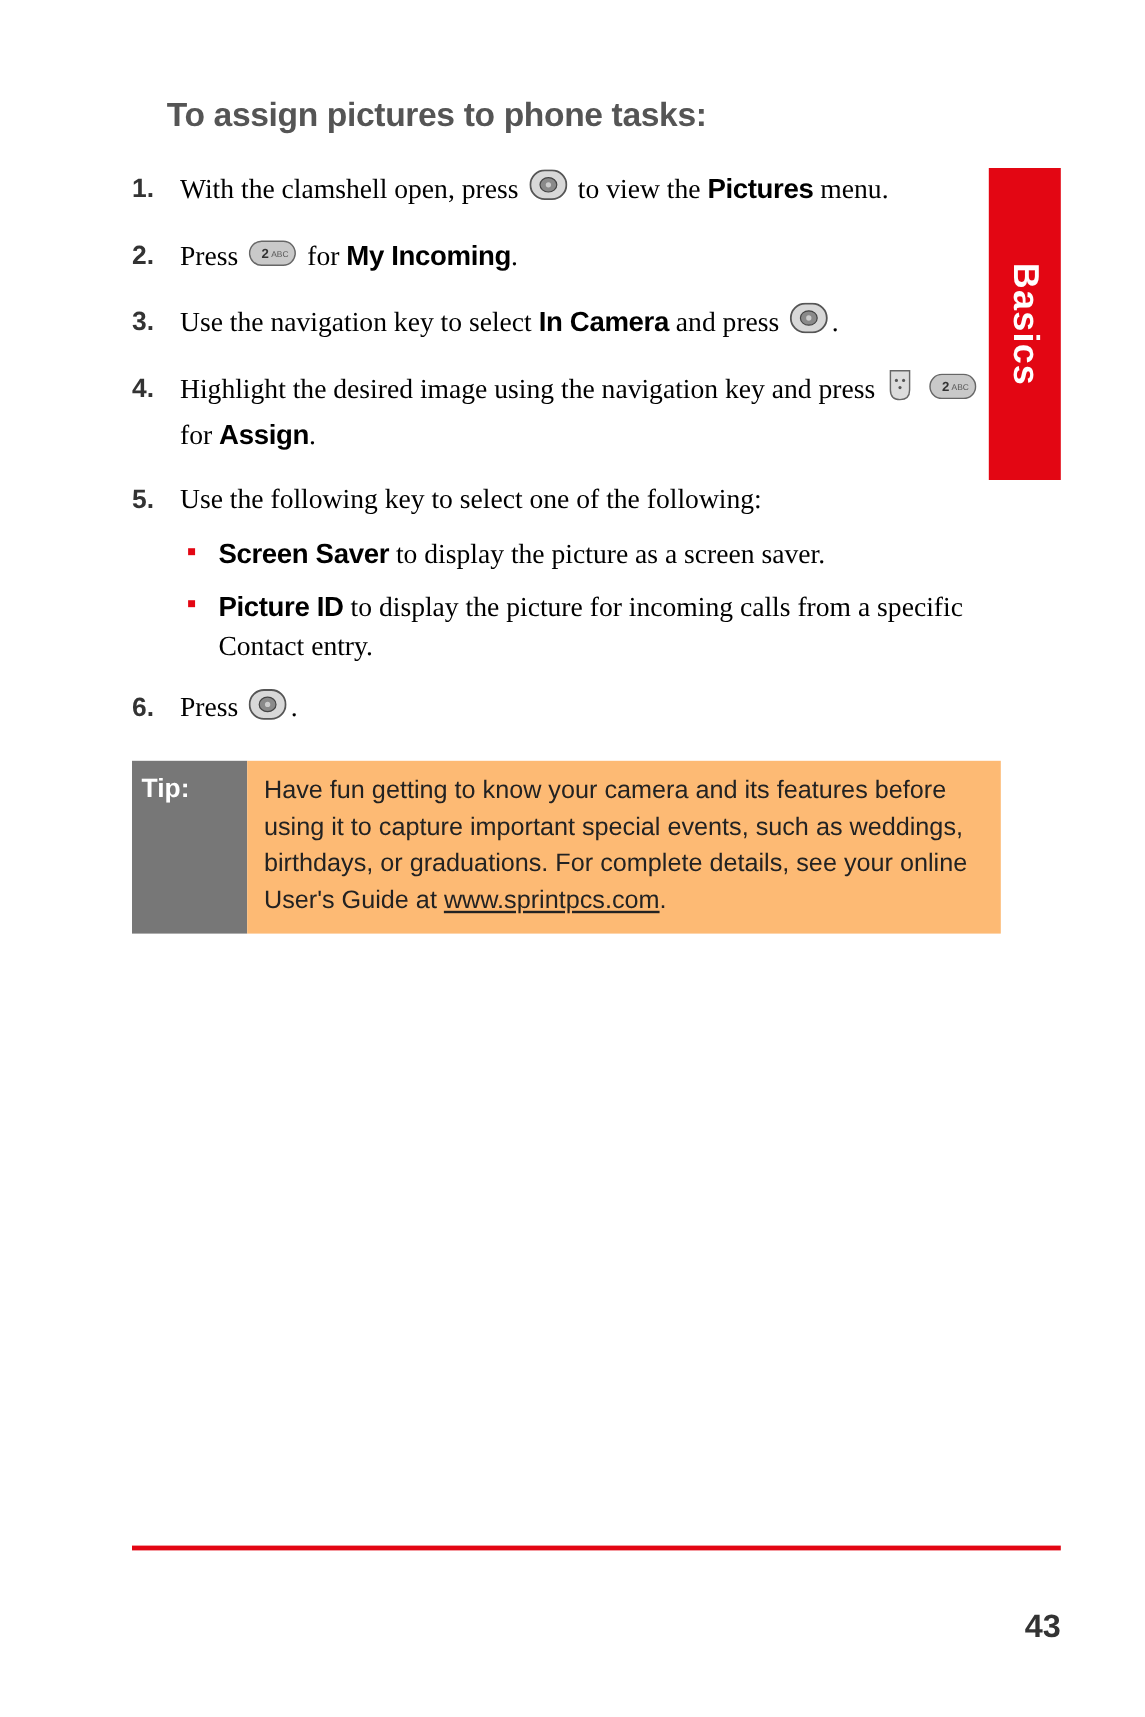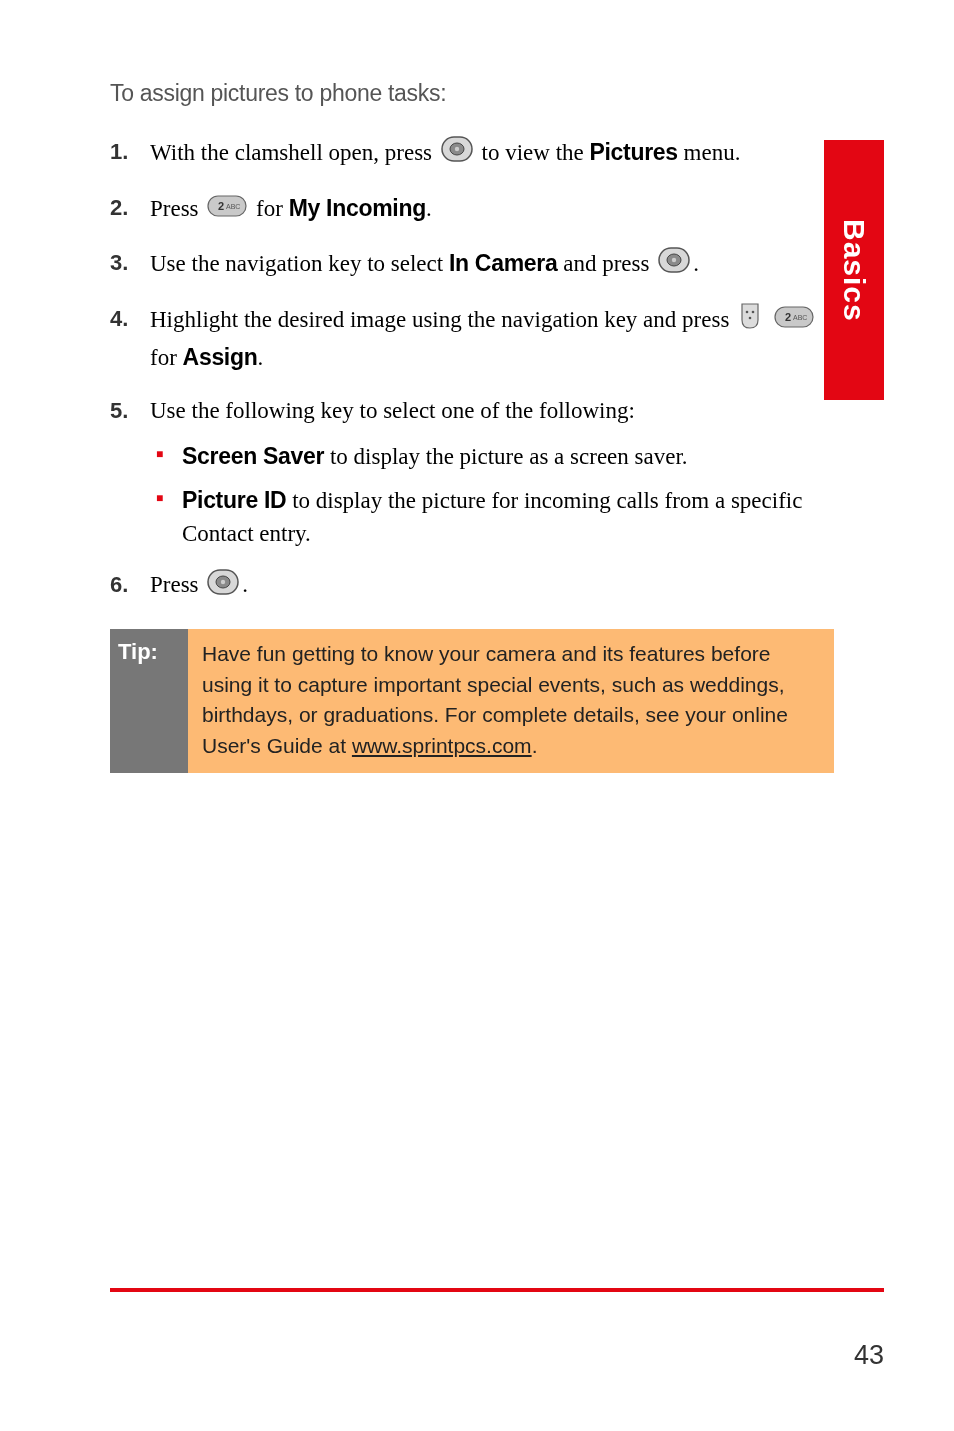"To assign pictures to phone" .heading { font-size: 23px -> 28px; font-weight: normal -> bold; margin-left: none -> 29px }
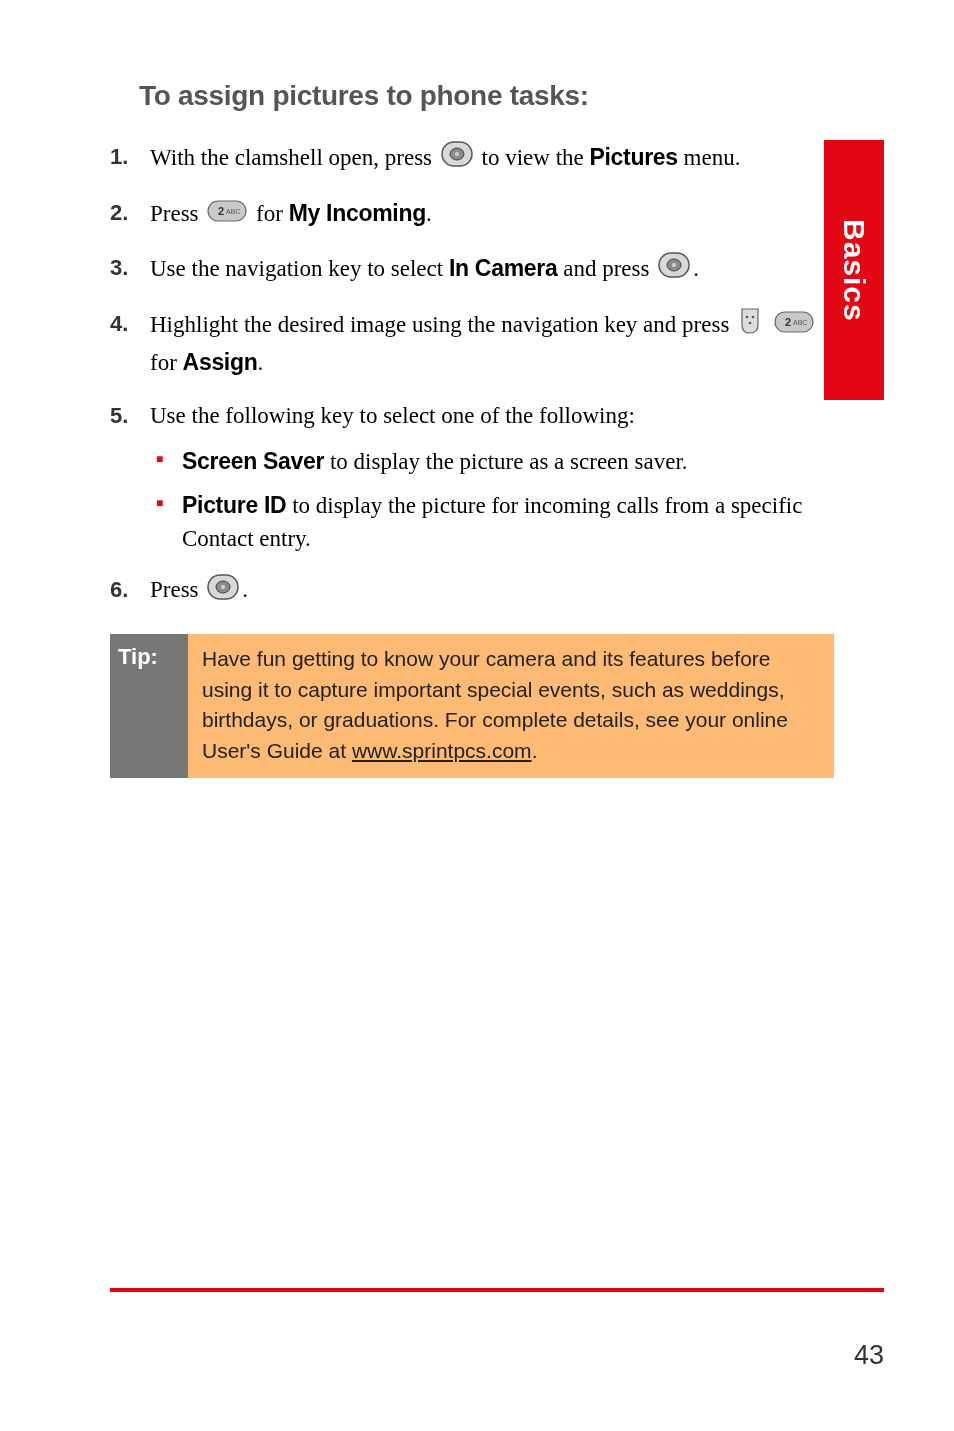"Tip:" .tip-label { width: 78px -> 96px }
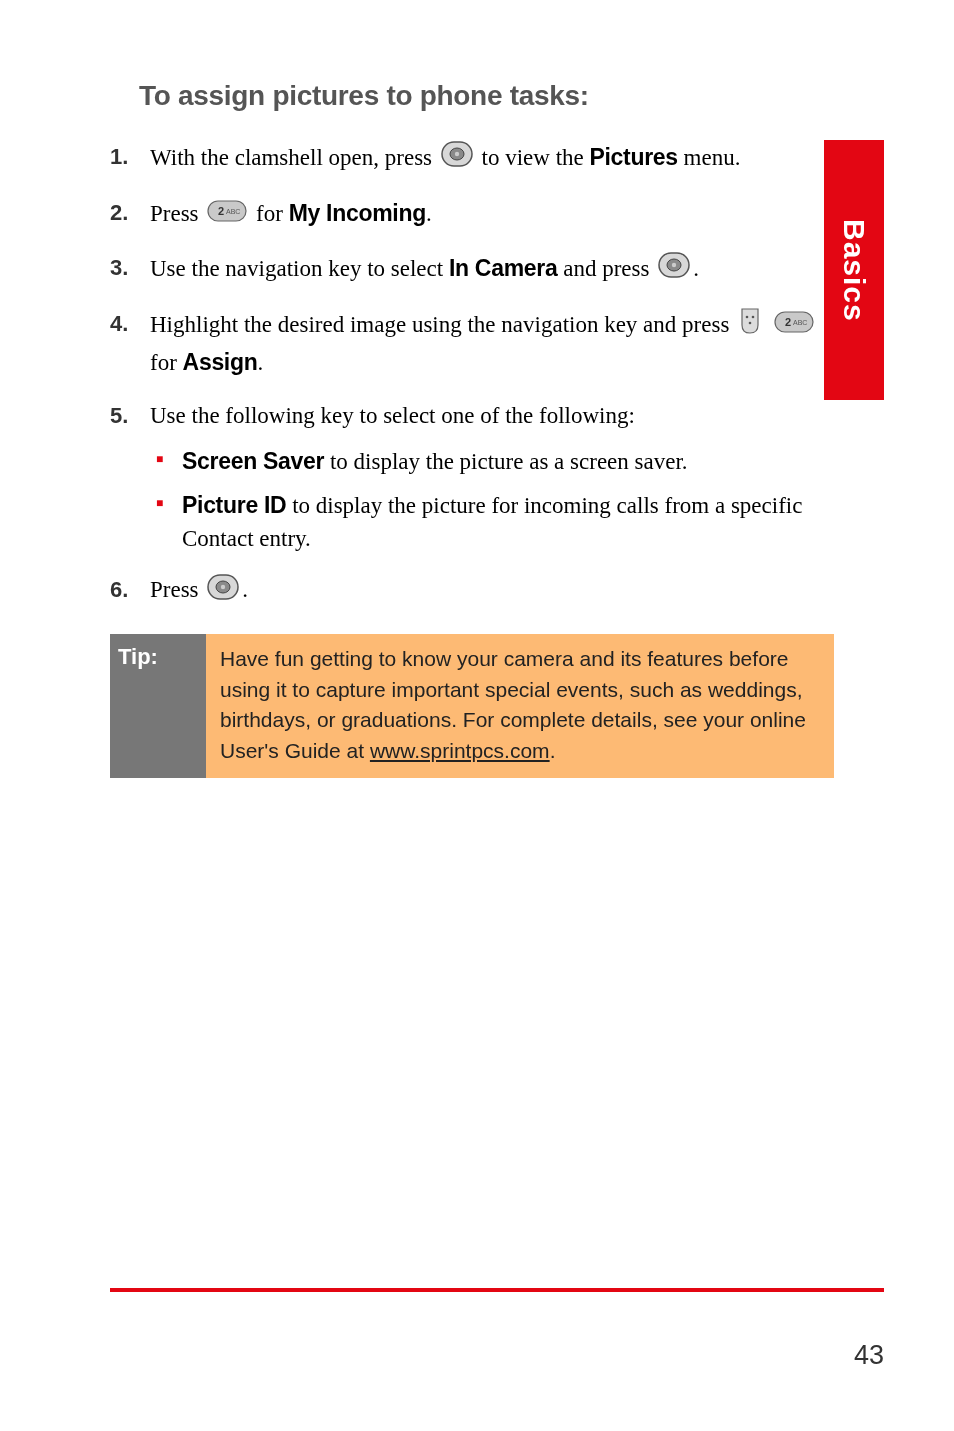"43" .page-number { font-weight: normal -> bold }
